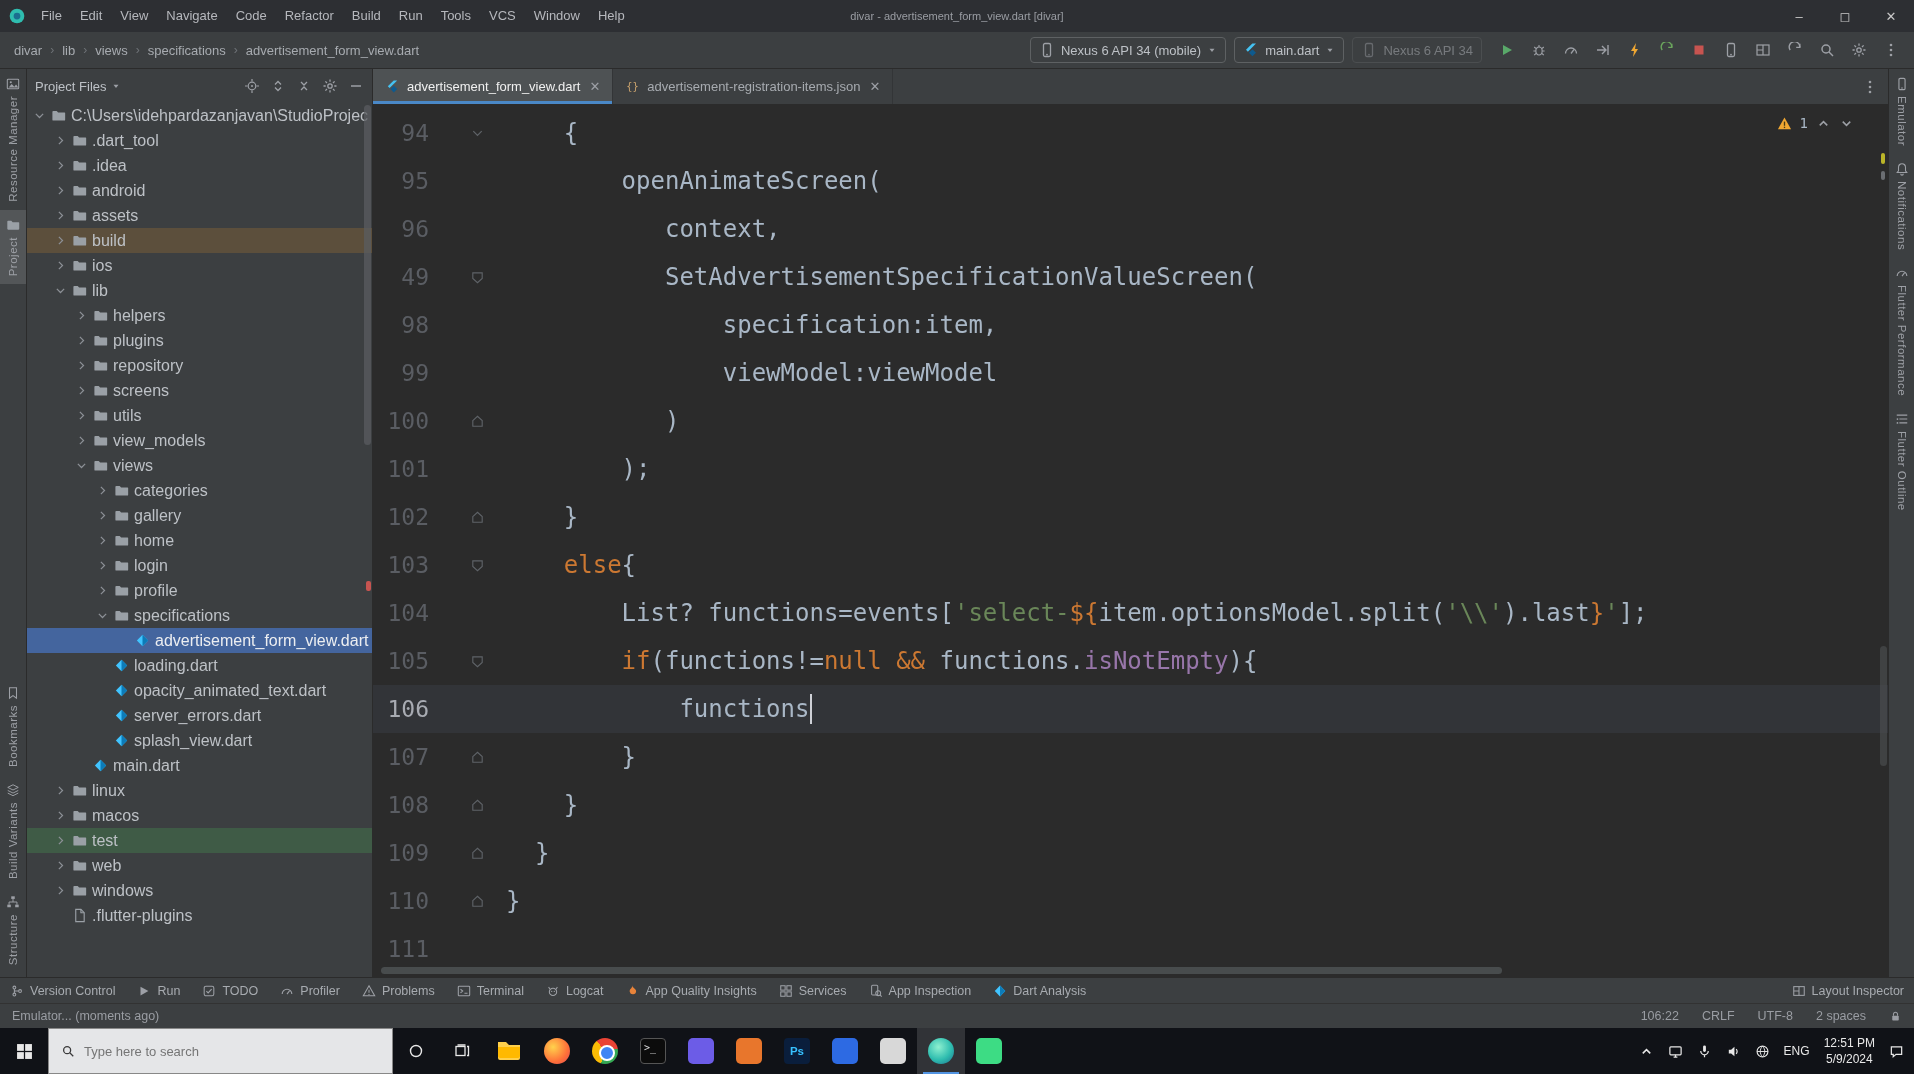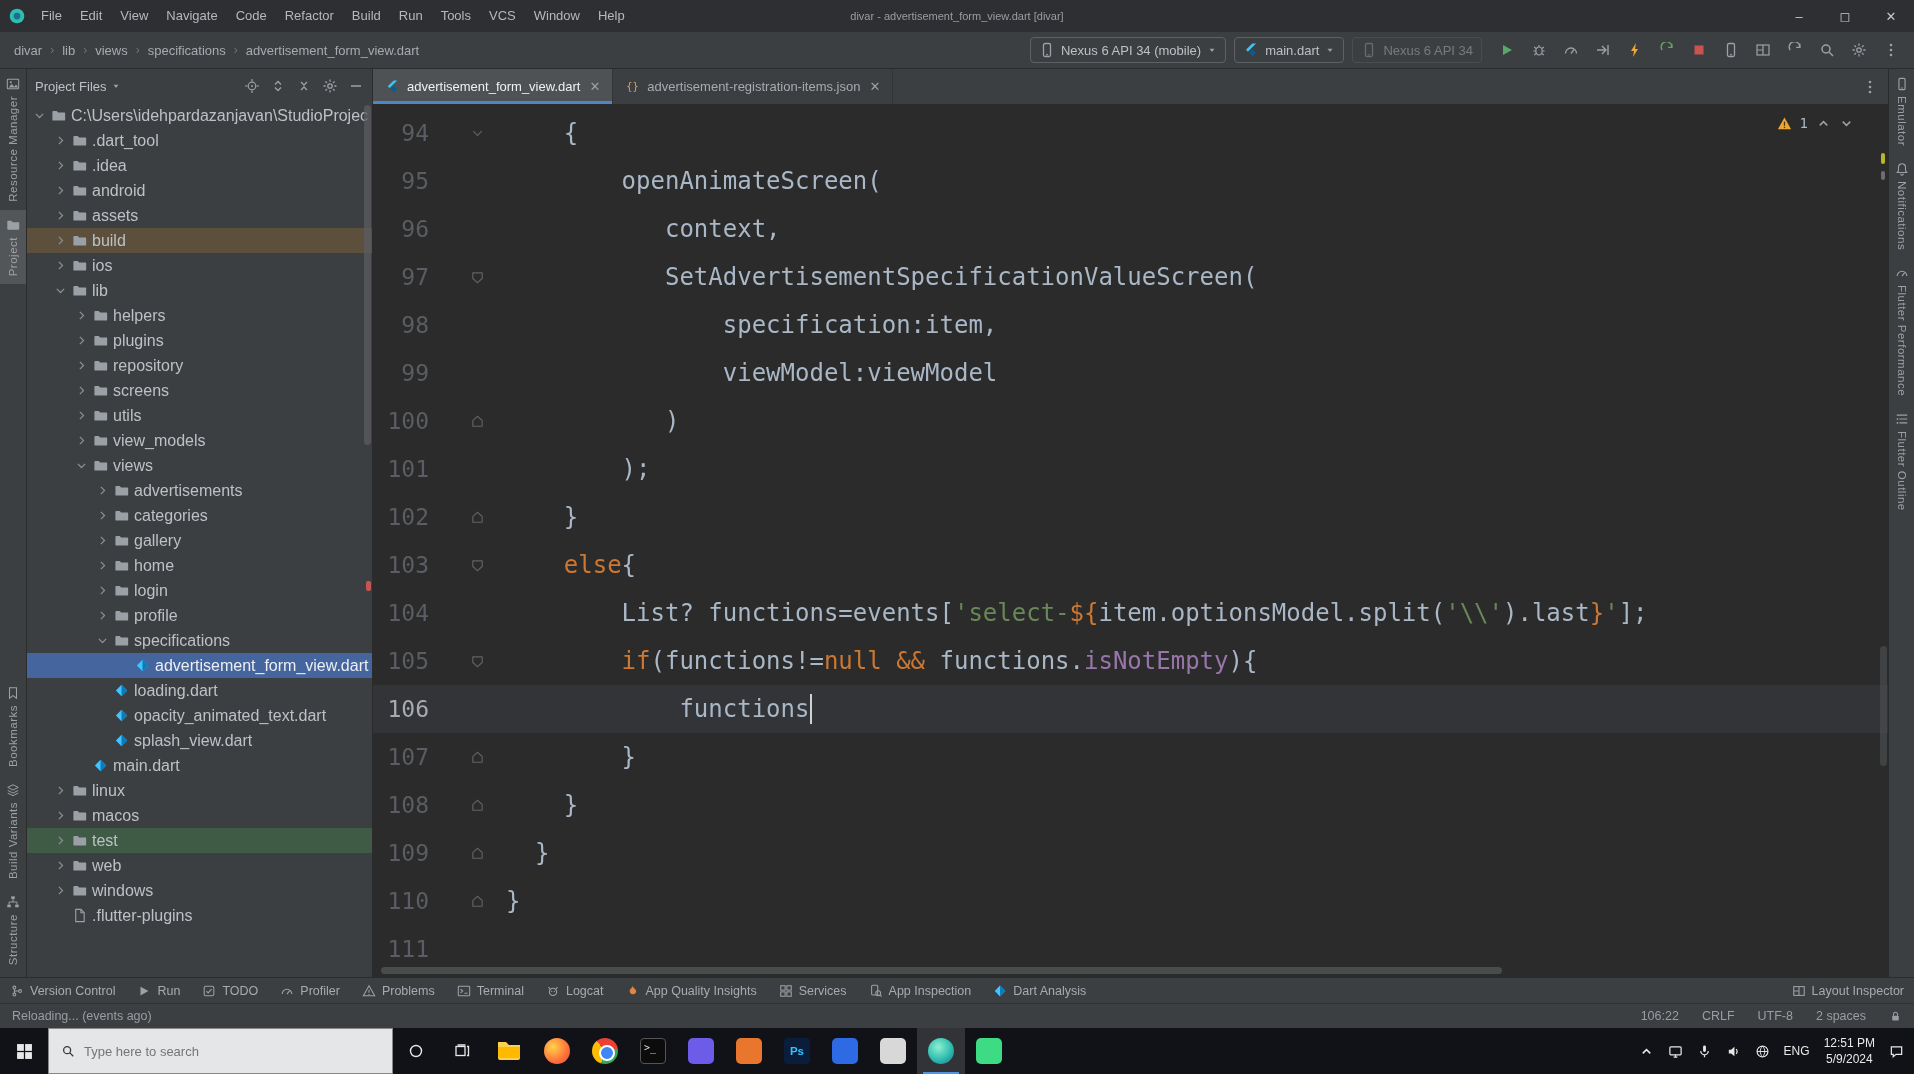"97" span.ln { text: 97 -> 49 }
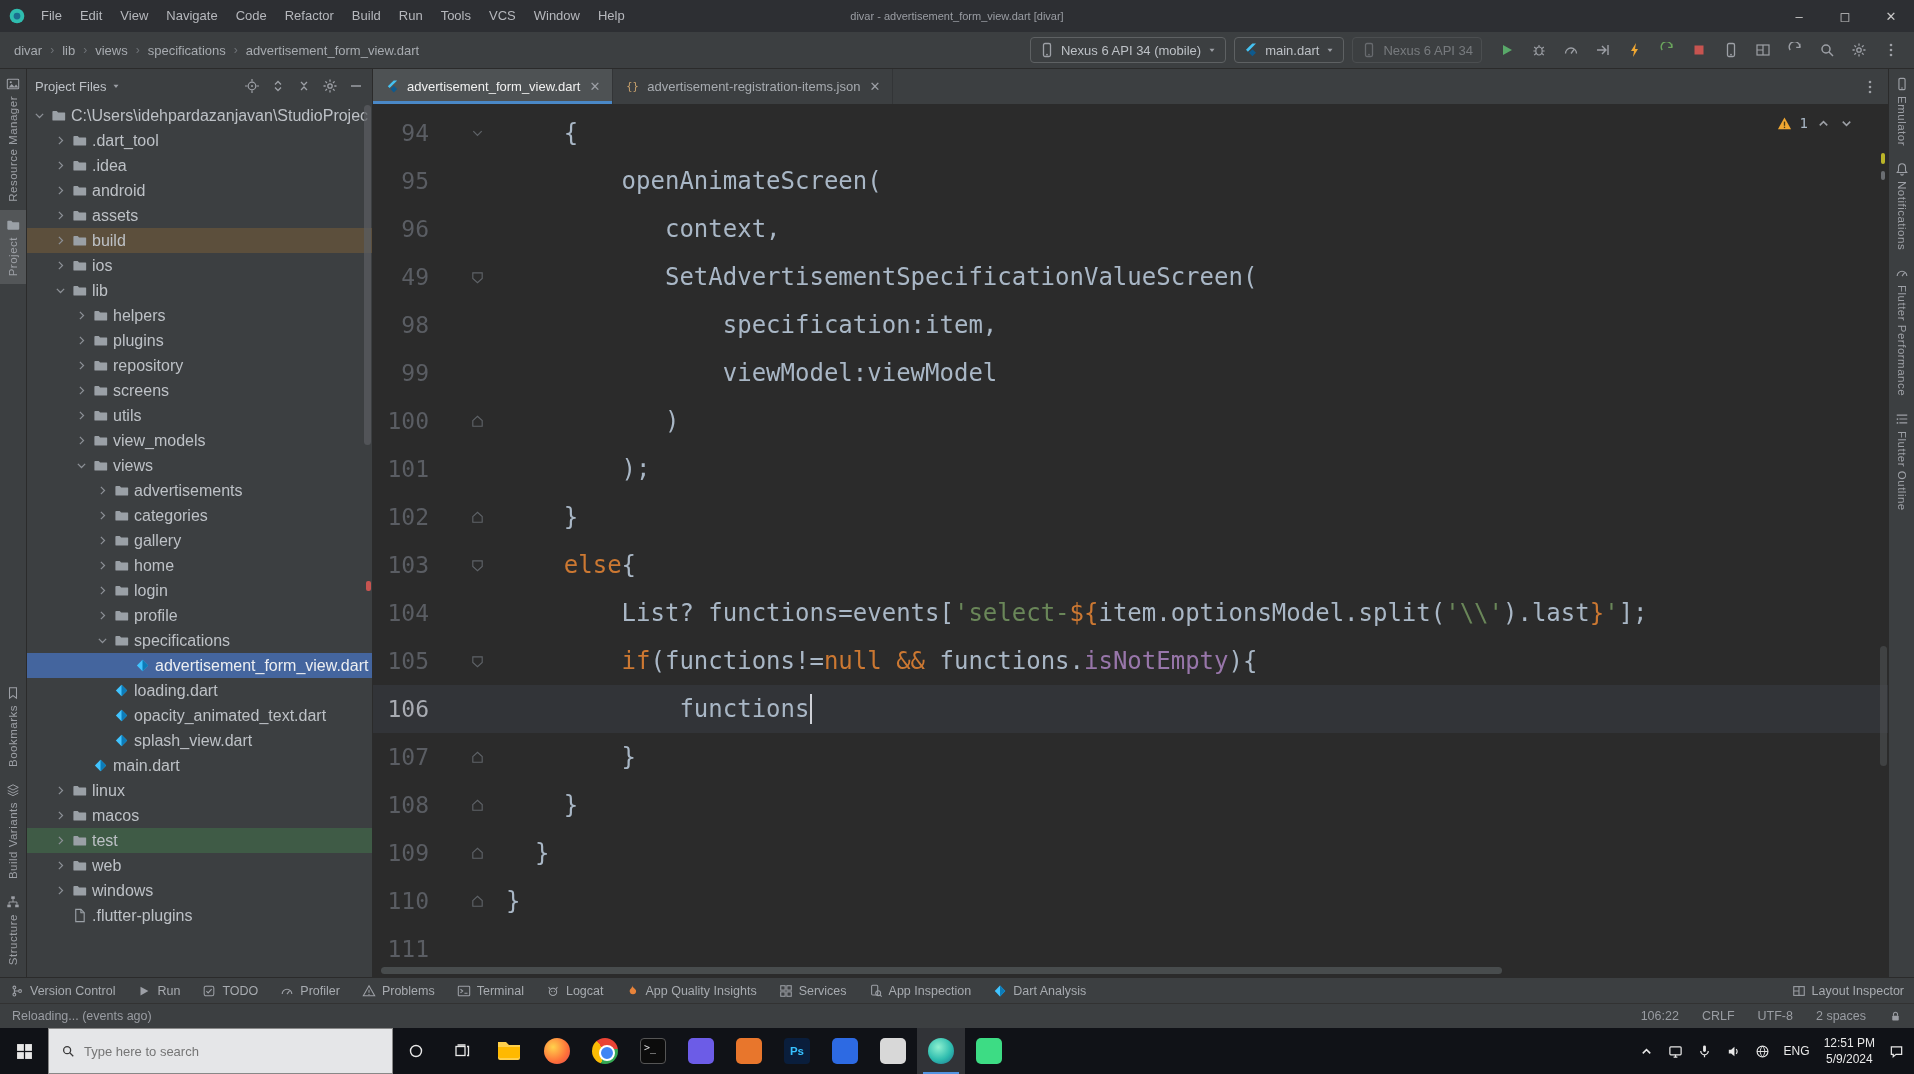"advertisements" div.trow { html: <div> <span> <svg> <path></path> </svg> </span> <span> <svg> <path></path> </svg> </span> <span>advertisements</span> </div> -> none }
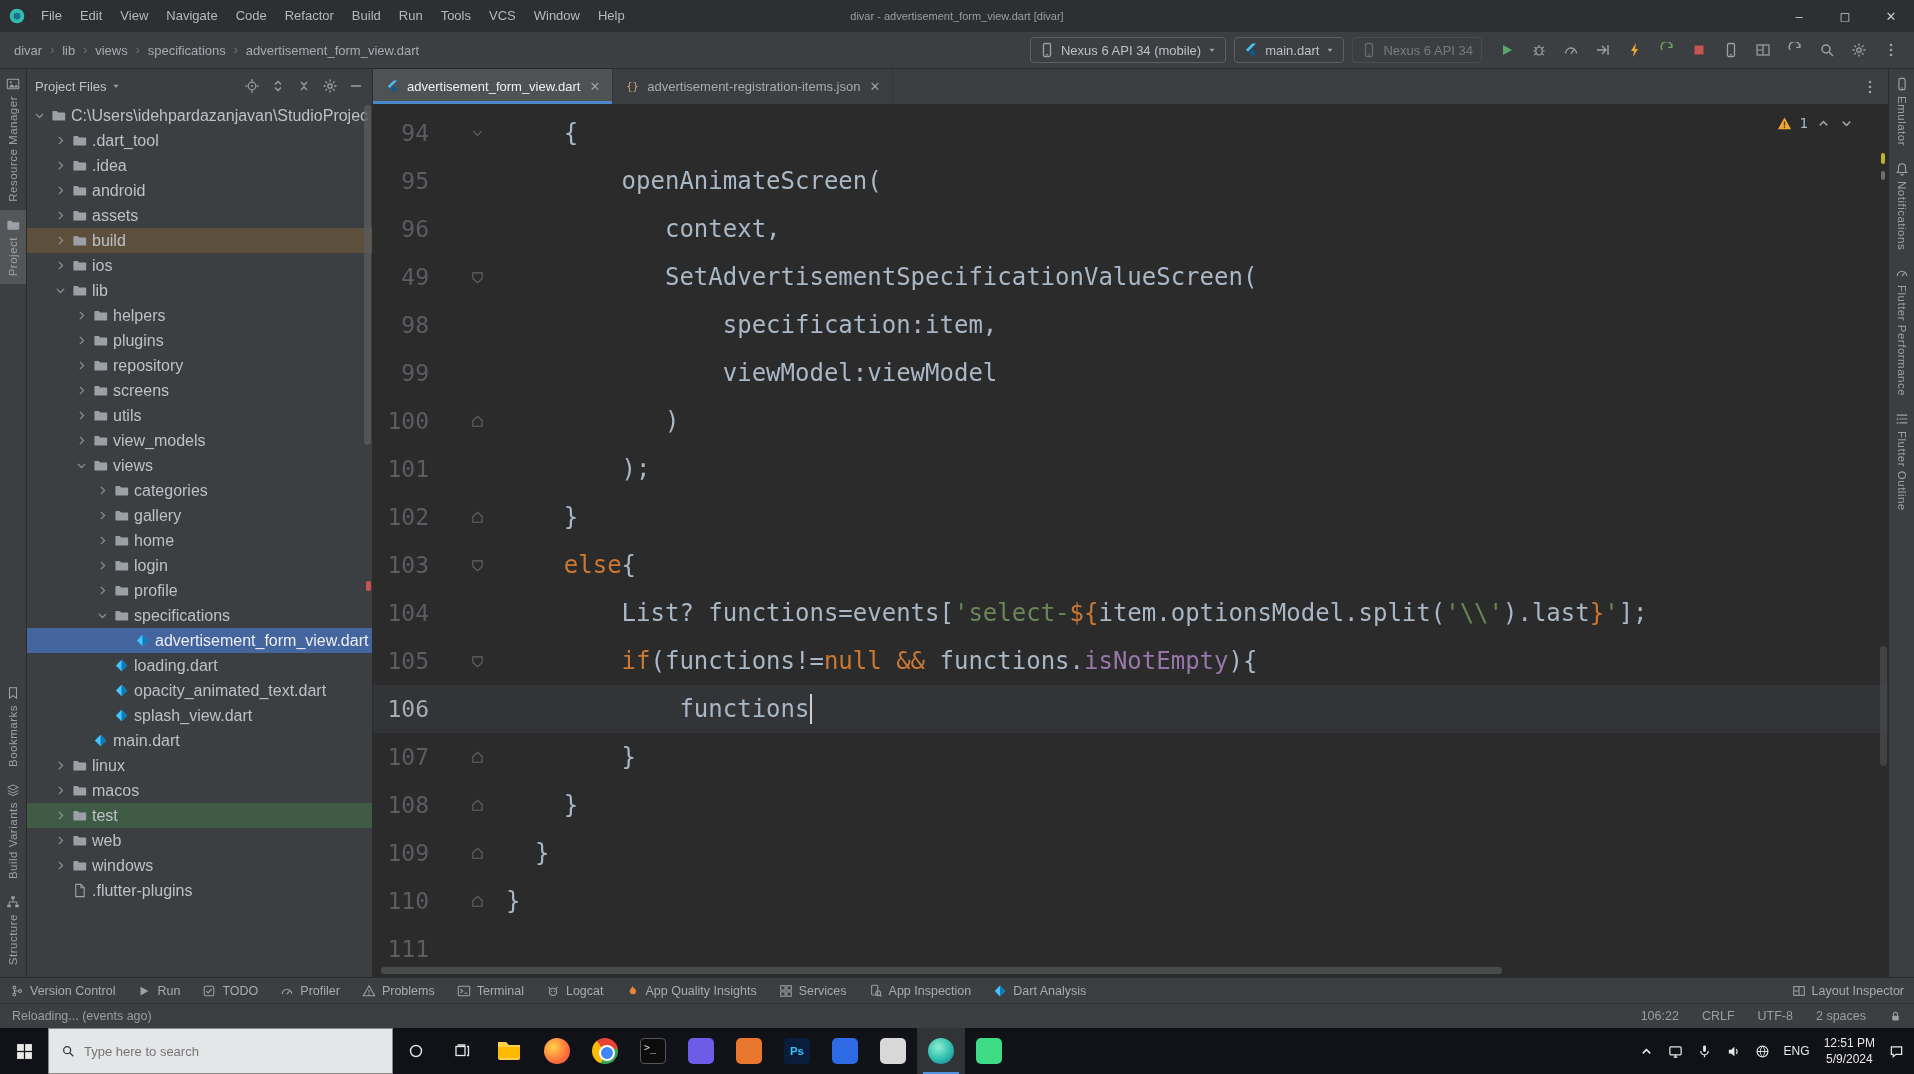"server_errors.dart" div.trow { html: none -> <div> <span></span> <span> <svg> <path></path> <path></path> </svg> </span> <span>server_errors.dart</span> </div> }
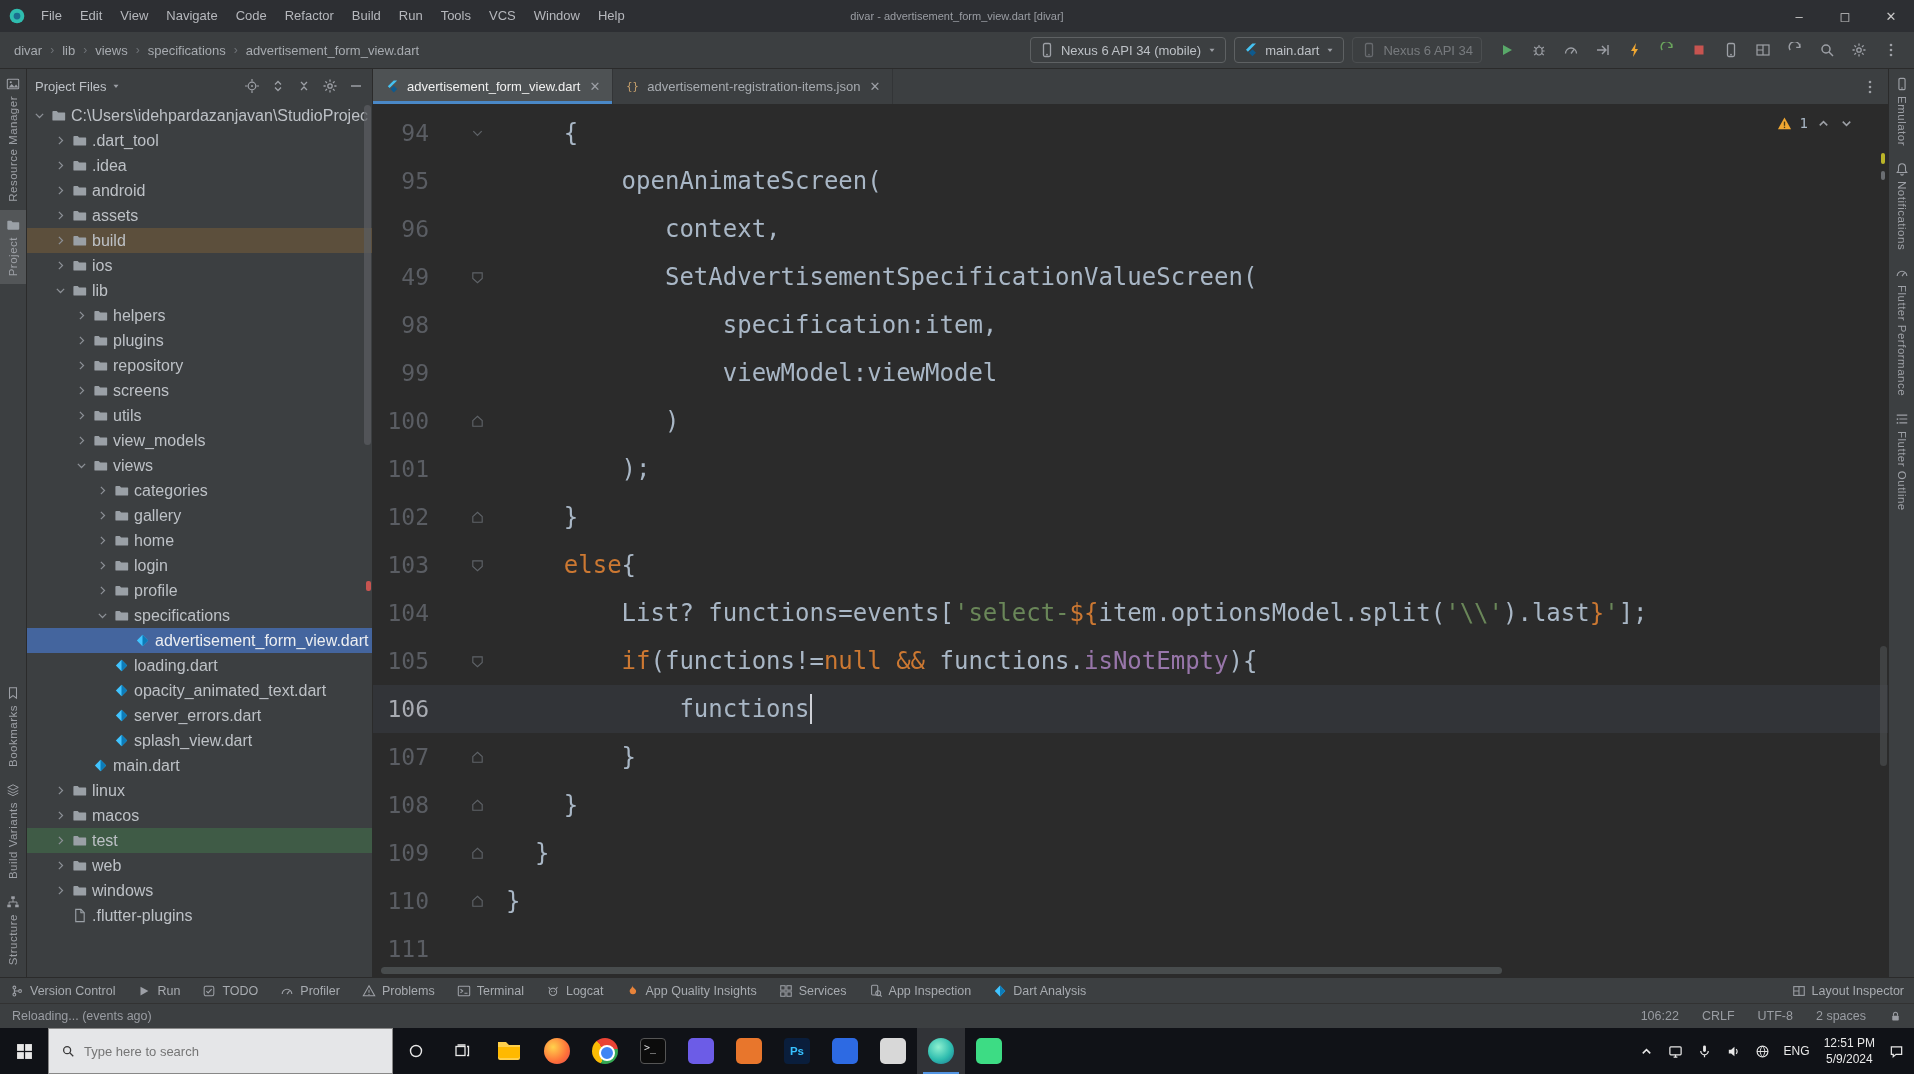"Reloading... (events ago)" span { text: Reloading... (events -> Emulator... (moments }
